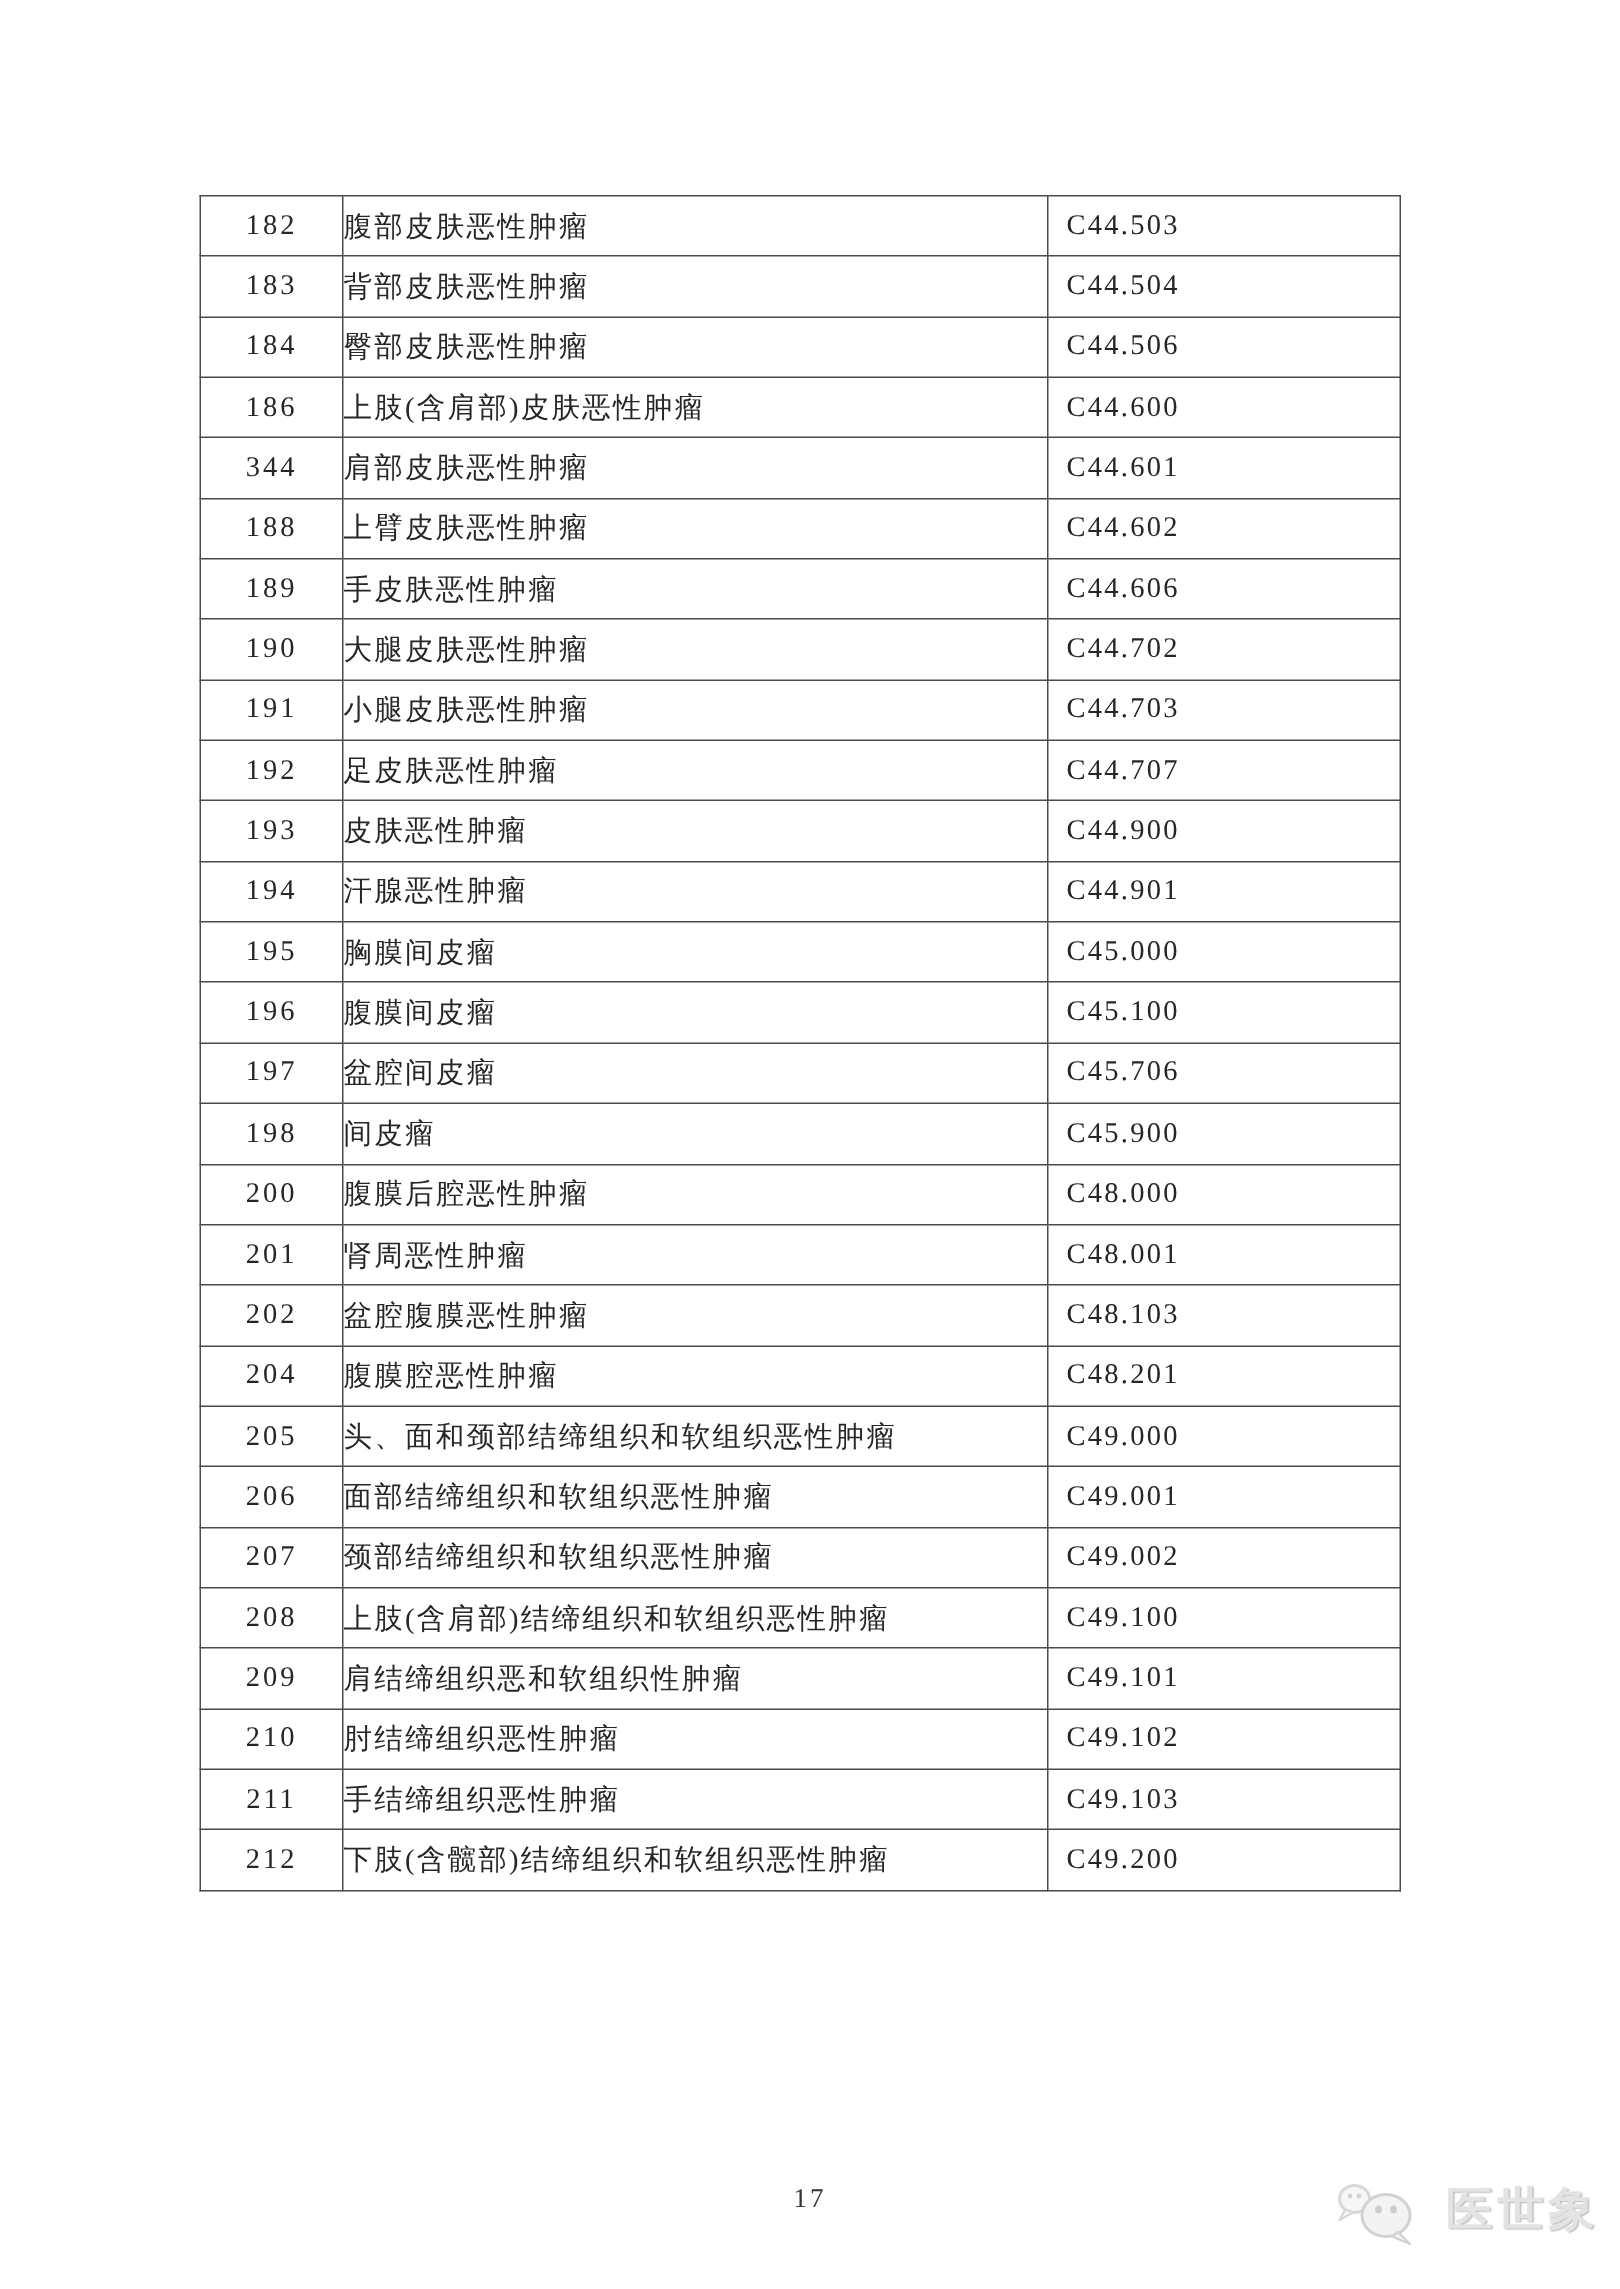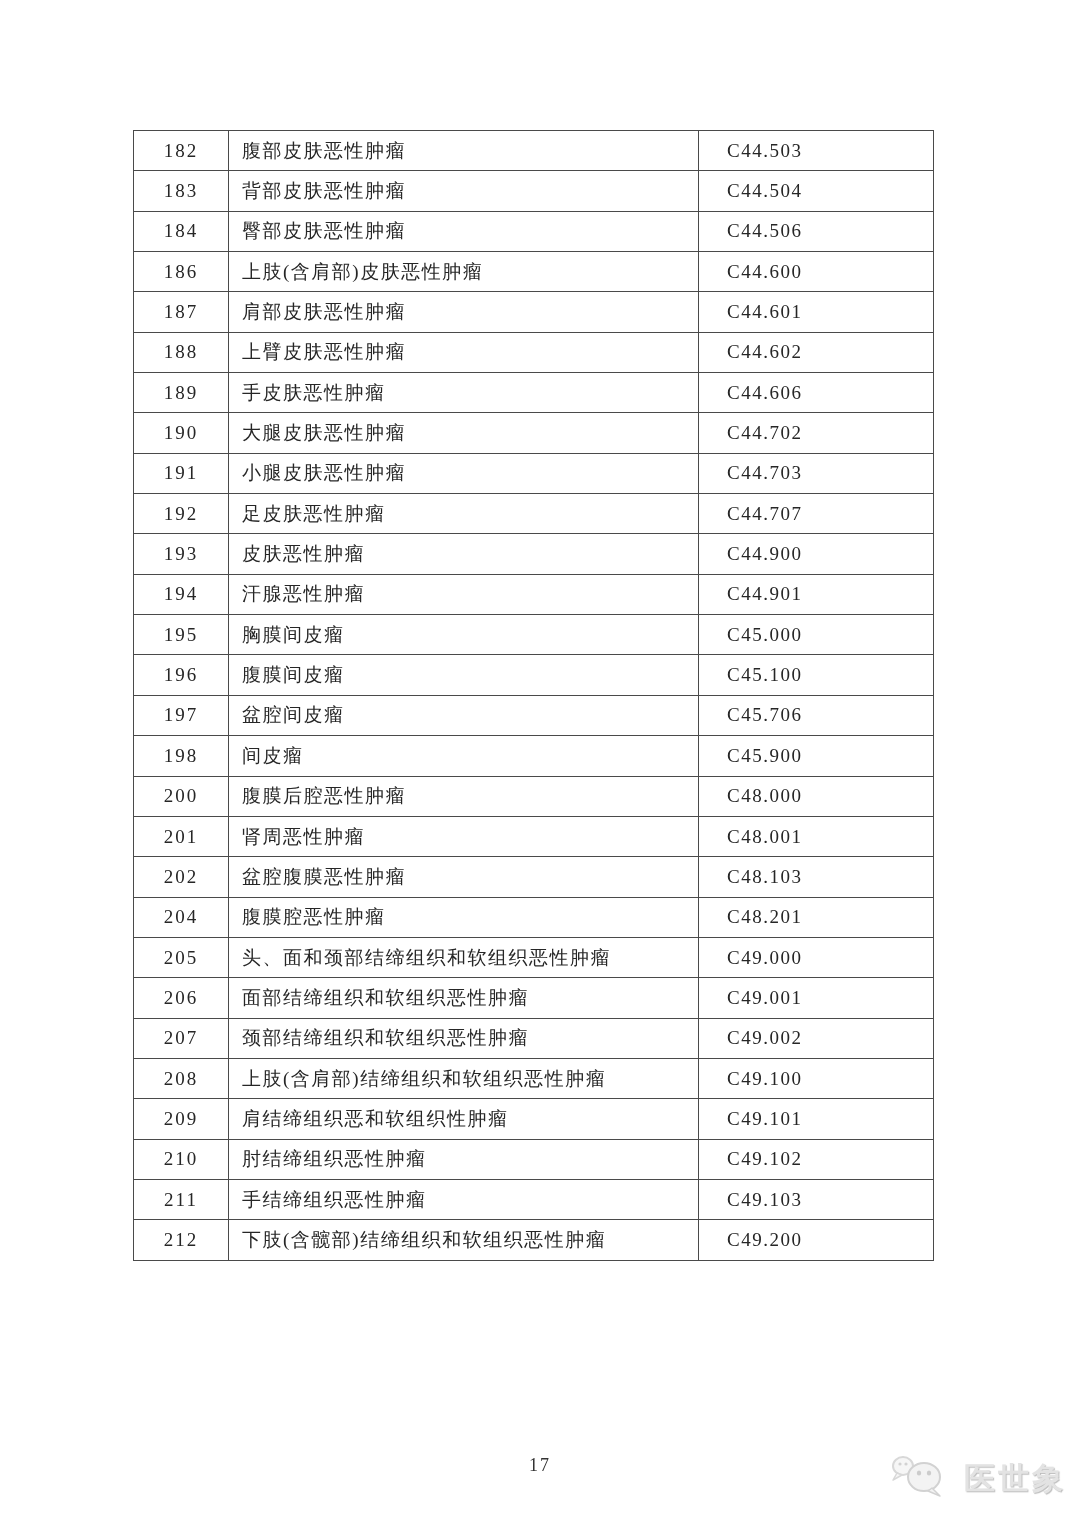"腹部皮肤恶性肿瘤" .doc-table .col-name { padding-left: 13px -> none }
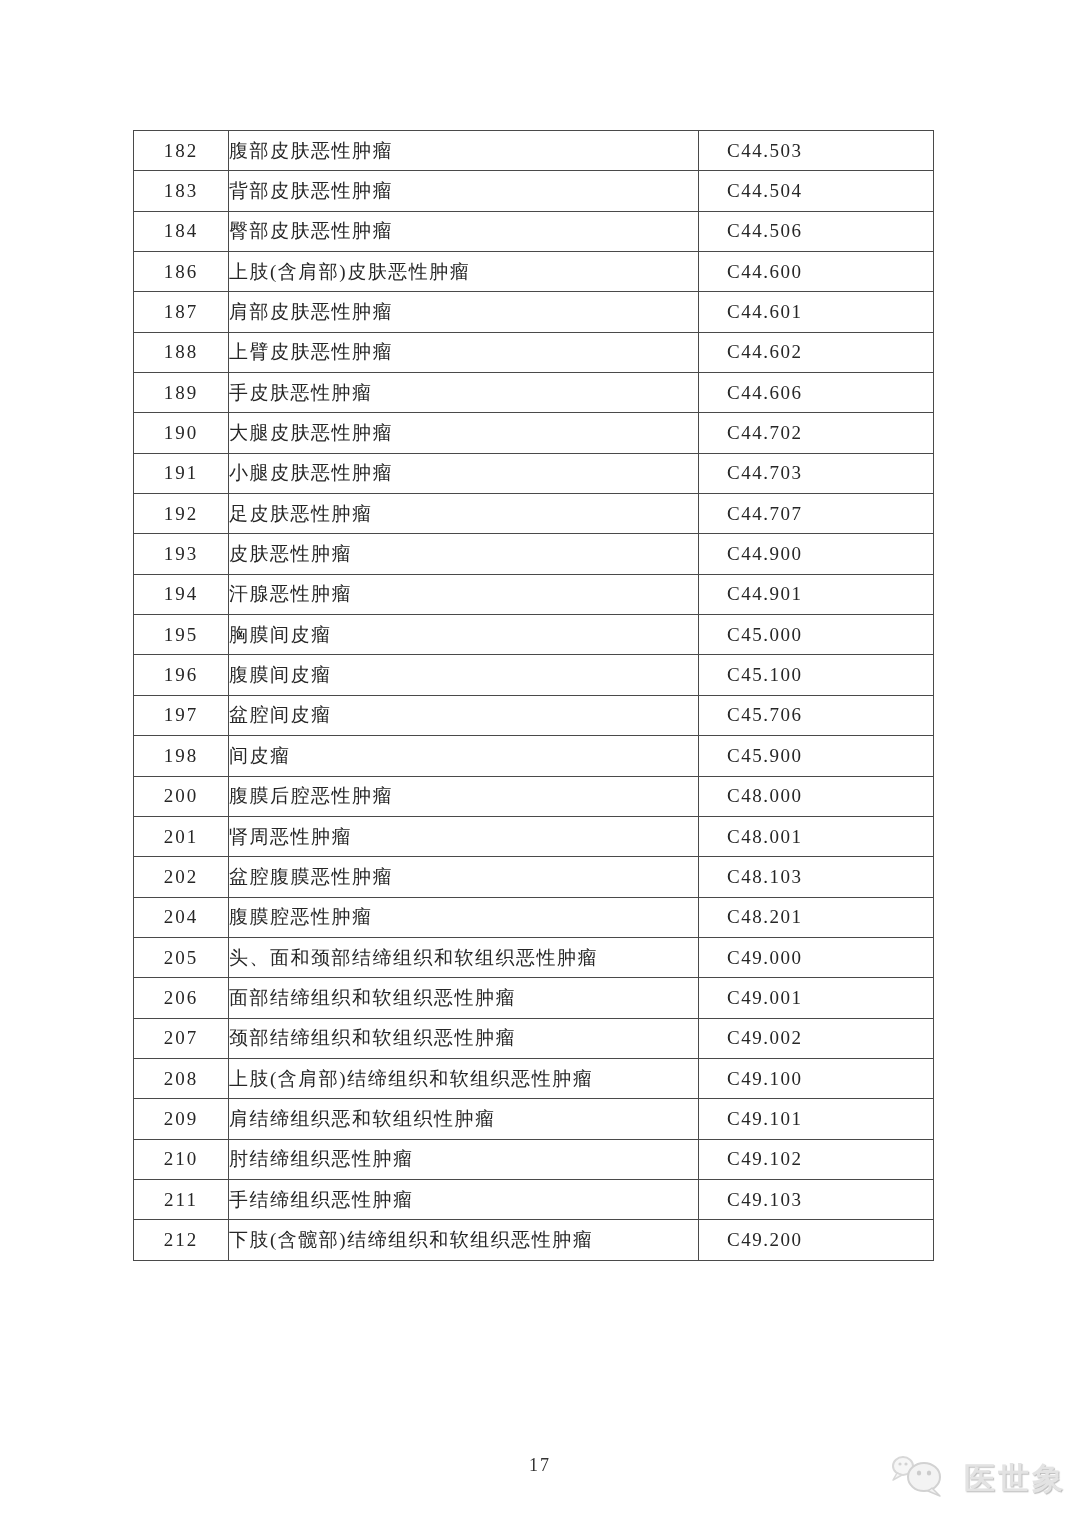"C44.503" .doc-table .col-code { padding-left: 28px -> 12px }
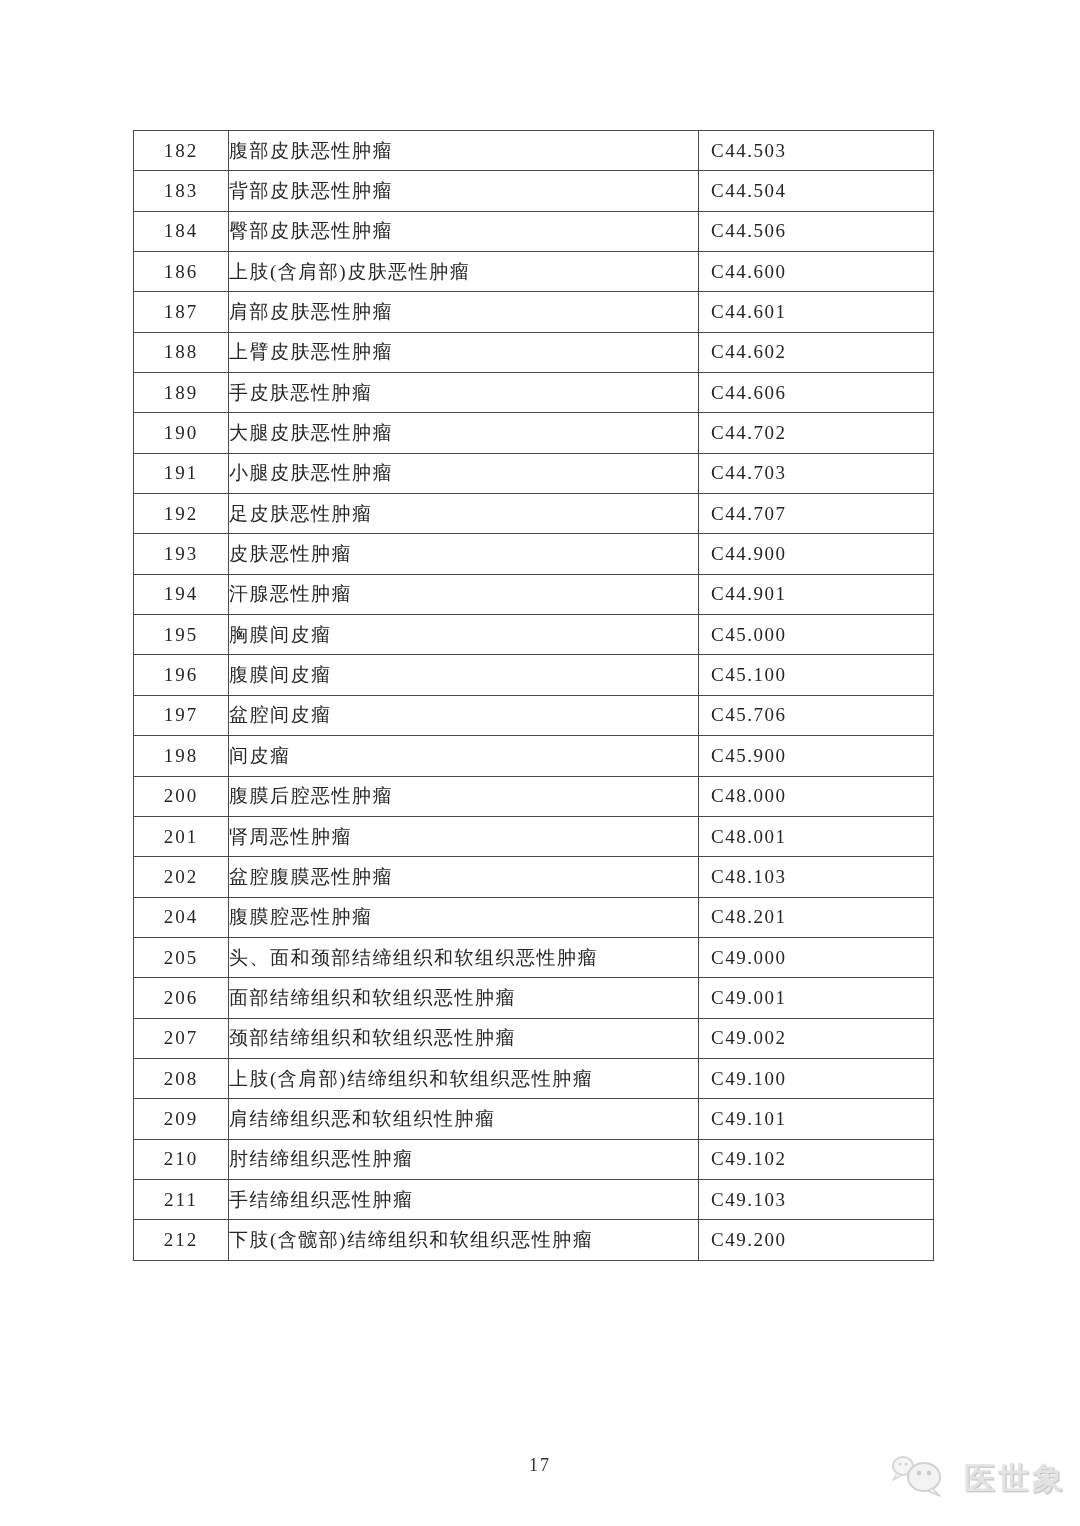"187" td.col-no { text: 187 -> 344 }
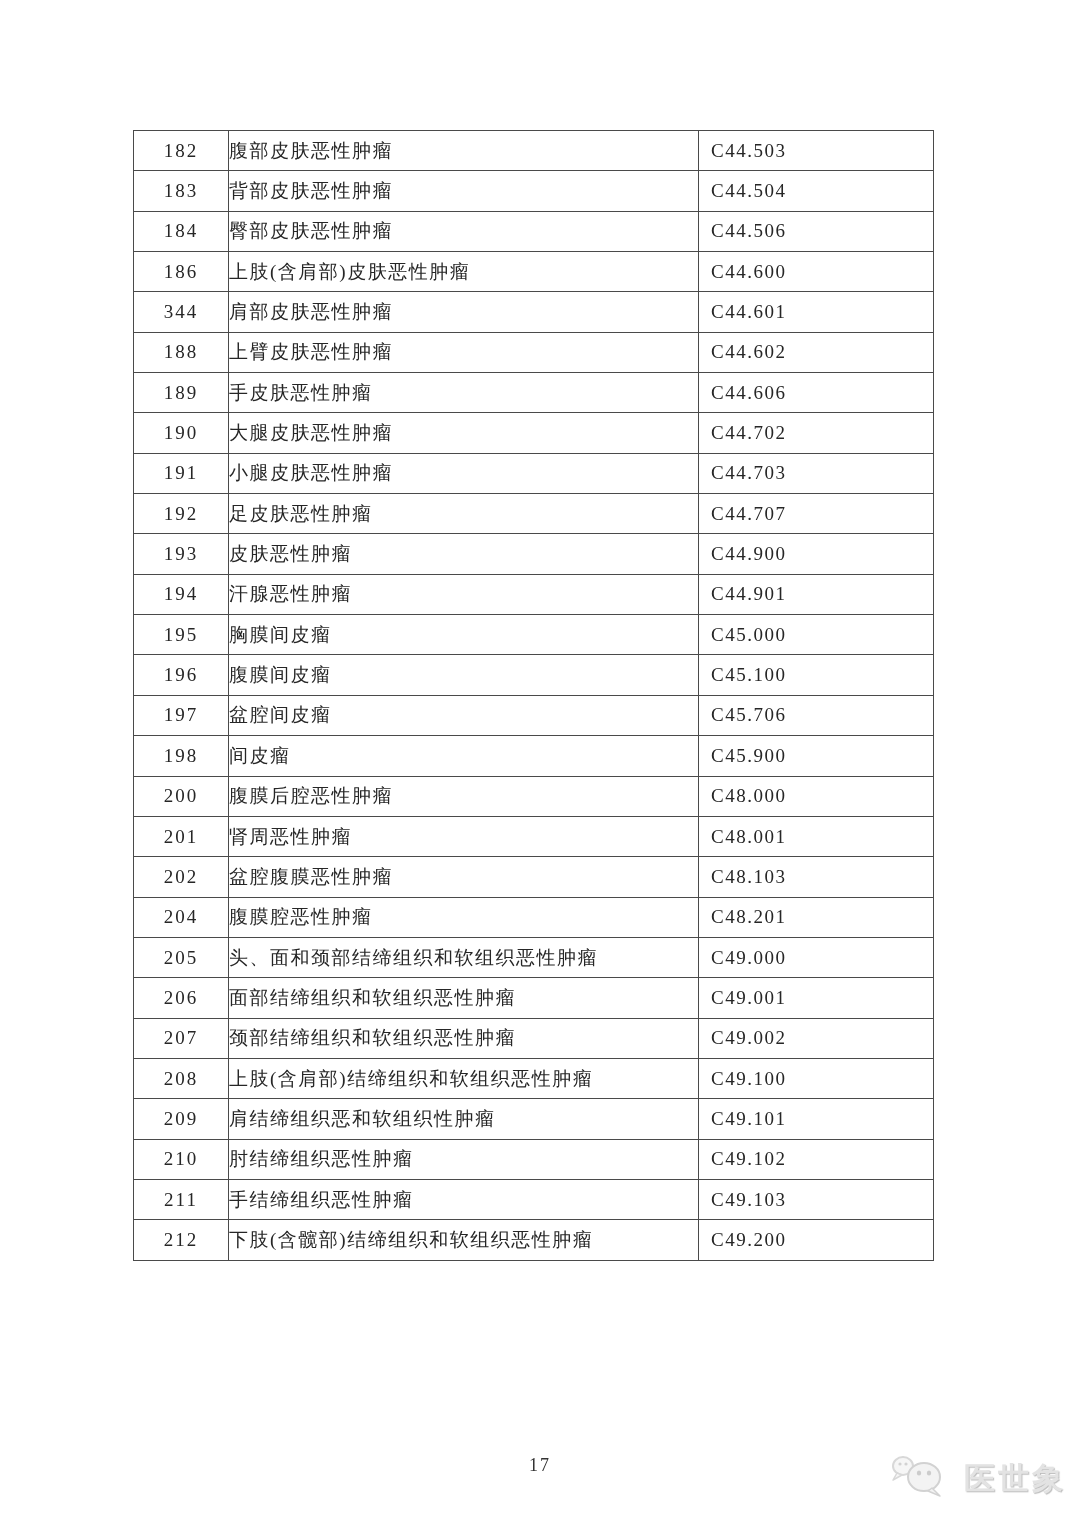"医世象" .watermark { align-items: flex-end -> flex-start }
